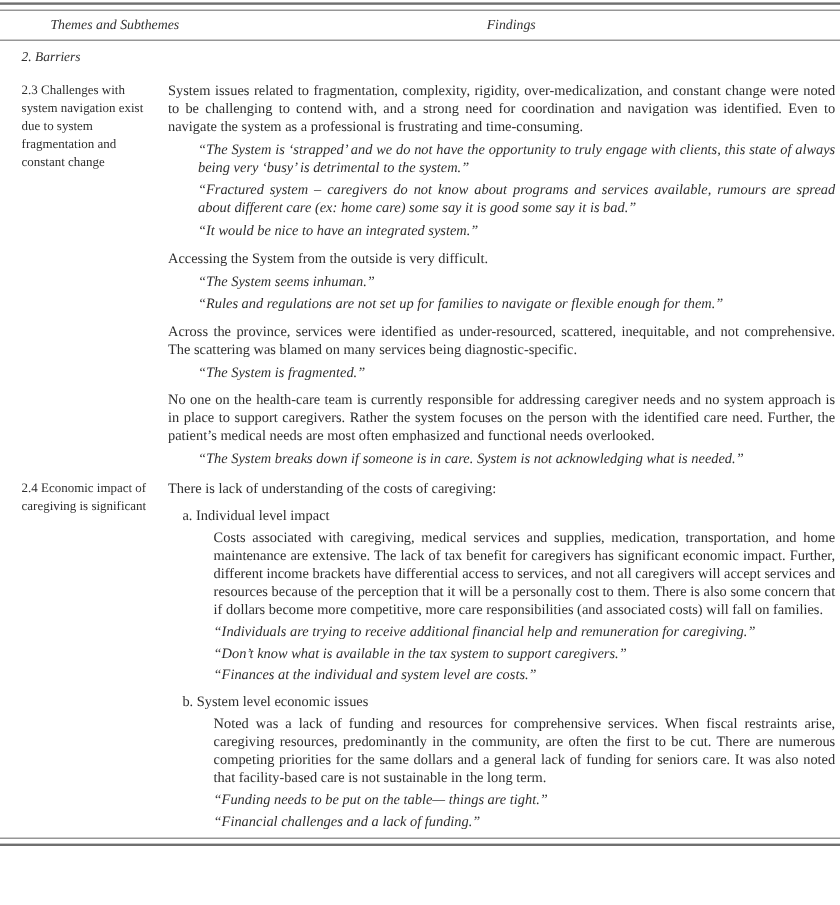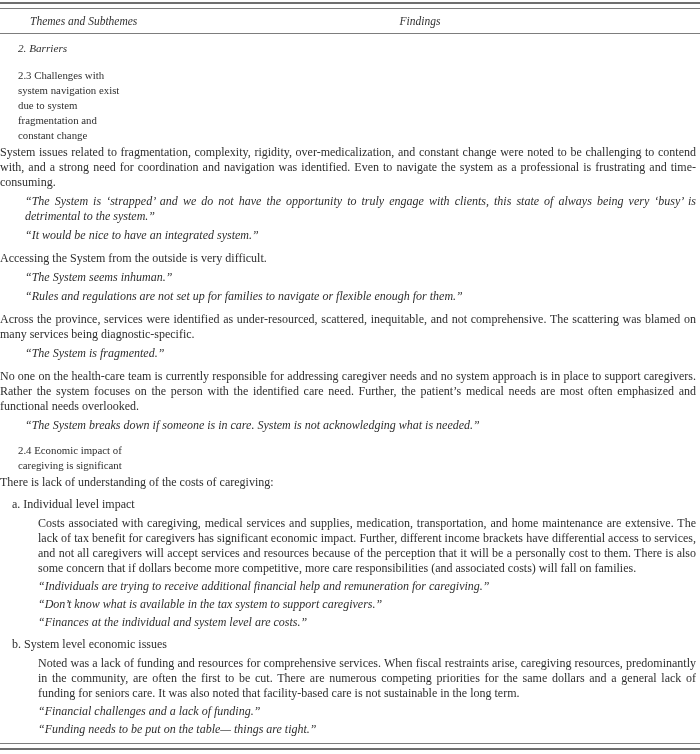"Themes and Subthemes" .header-row { margin-left: none -> 12px }
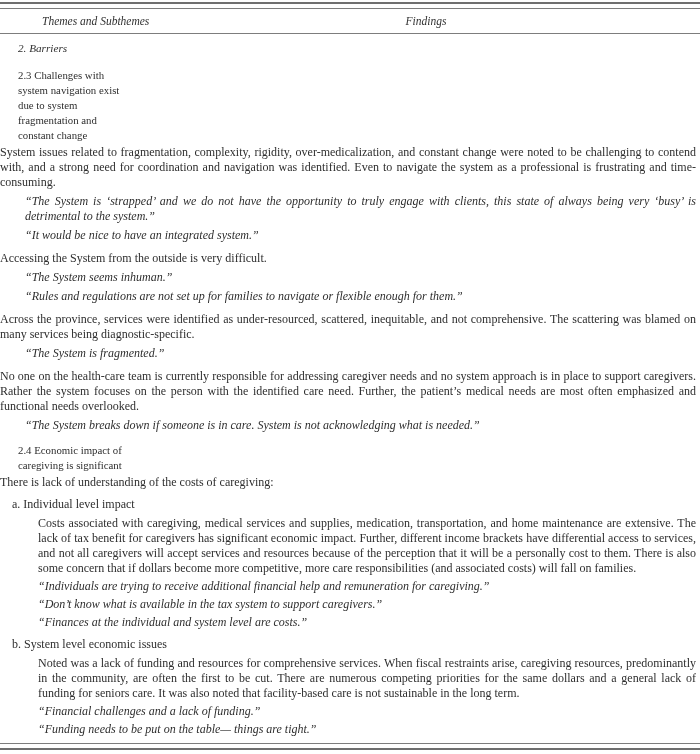"2.3 Challenges with system navigation" .t-row { flex-direction: column -> none }
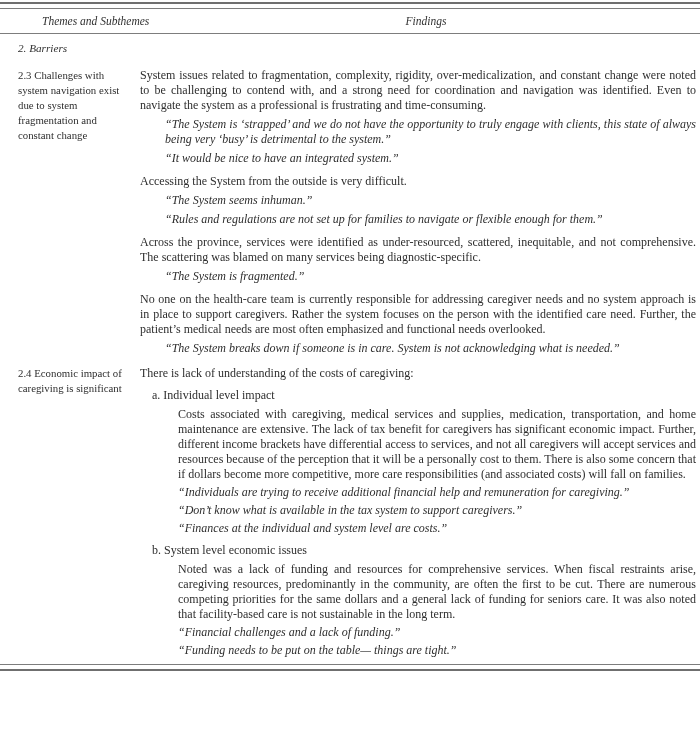"“Fractured system – caregivers do" div.quote { html: none -> <div>“Fractured system – caregivers do not know about programs and services available, rumours are spread about different care (ex: home care) some say it is good some say it is bad.”</div> }
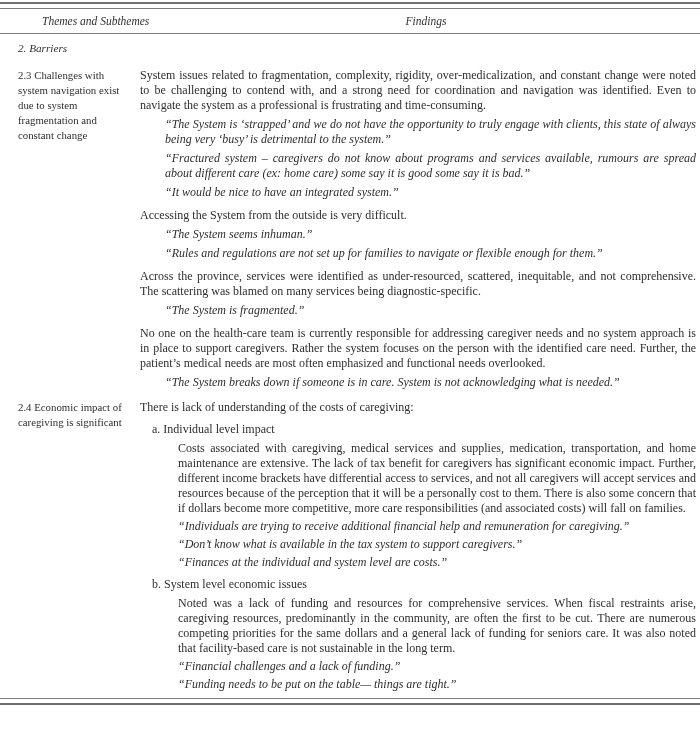"“Financial challenges and a lack" div.subquote { order: before "“Funding needs to be put" -> after "“Funding needs to be put" }
